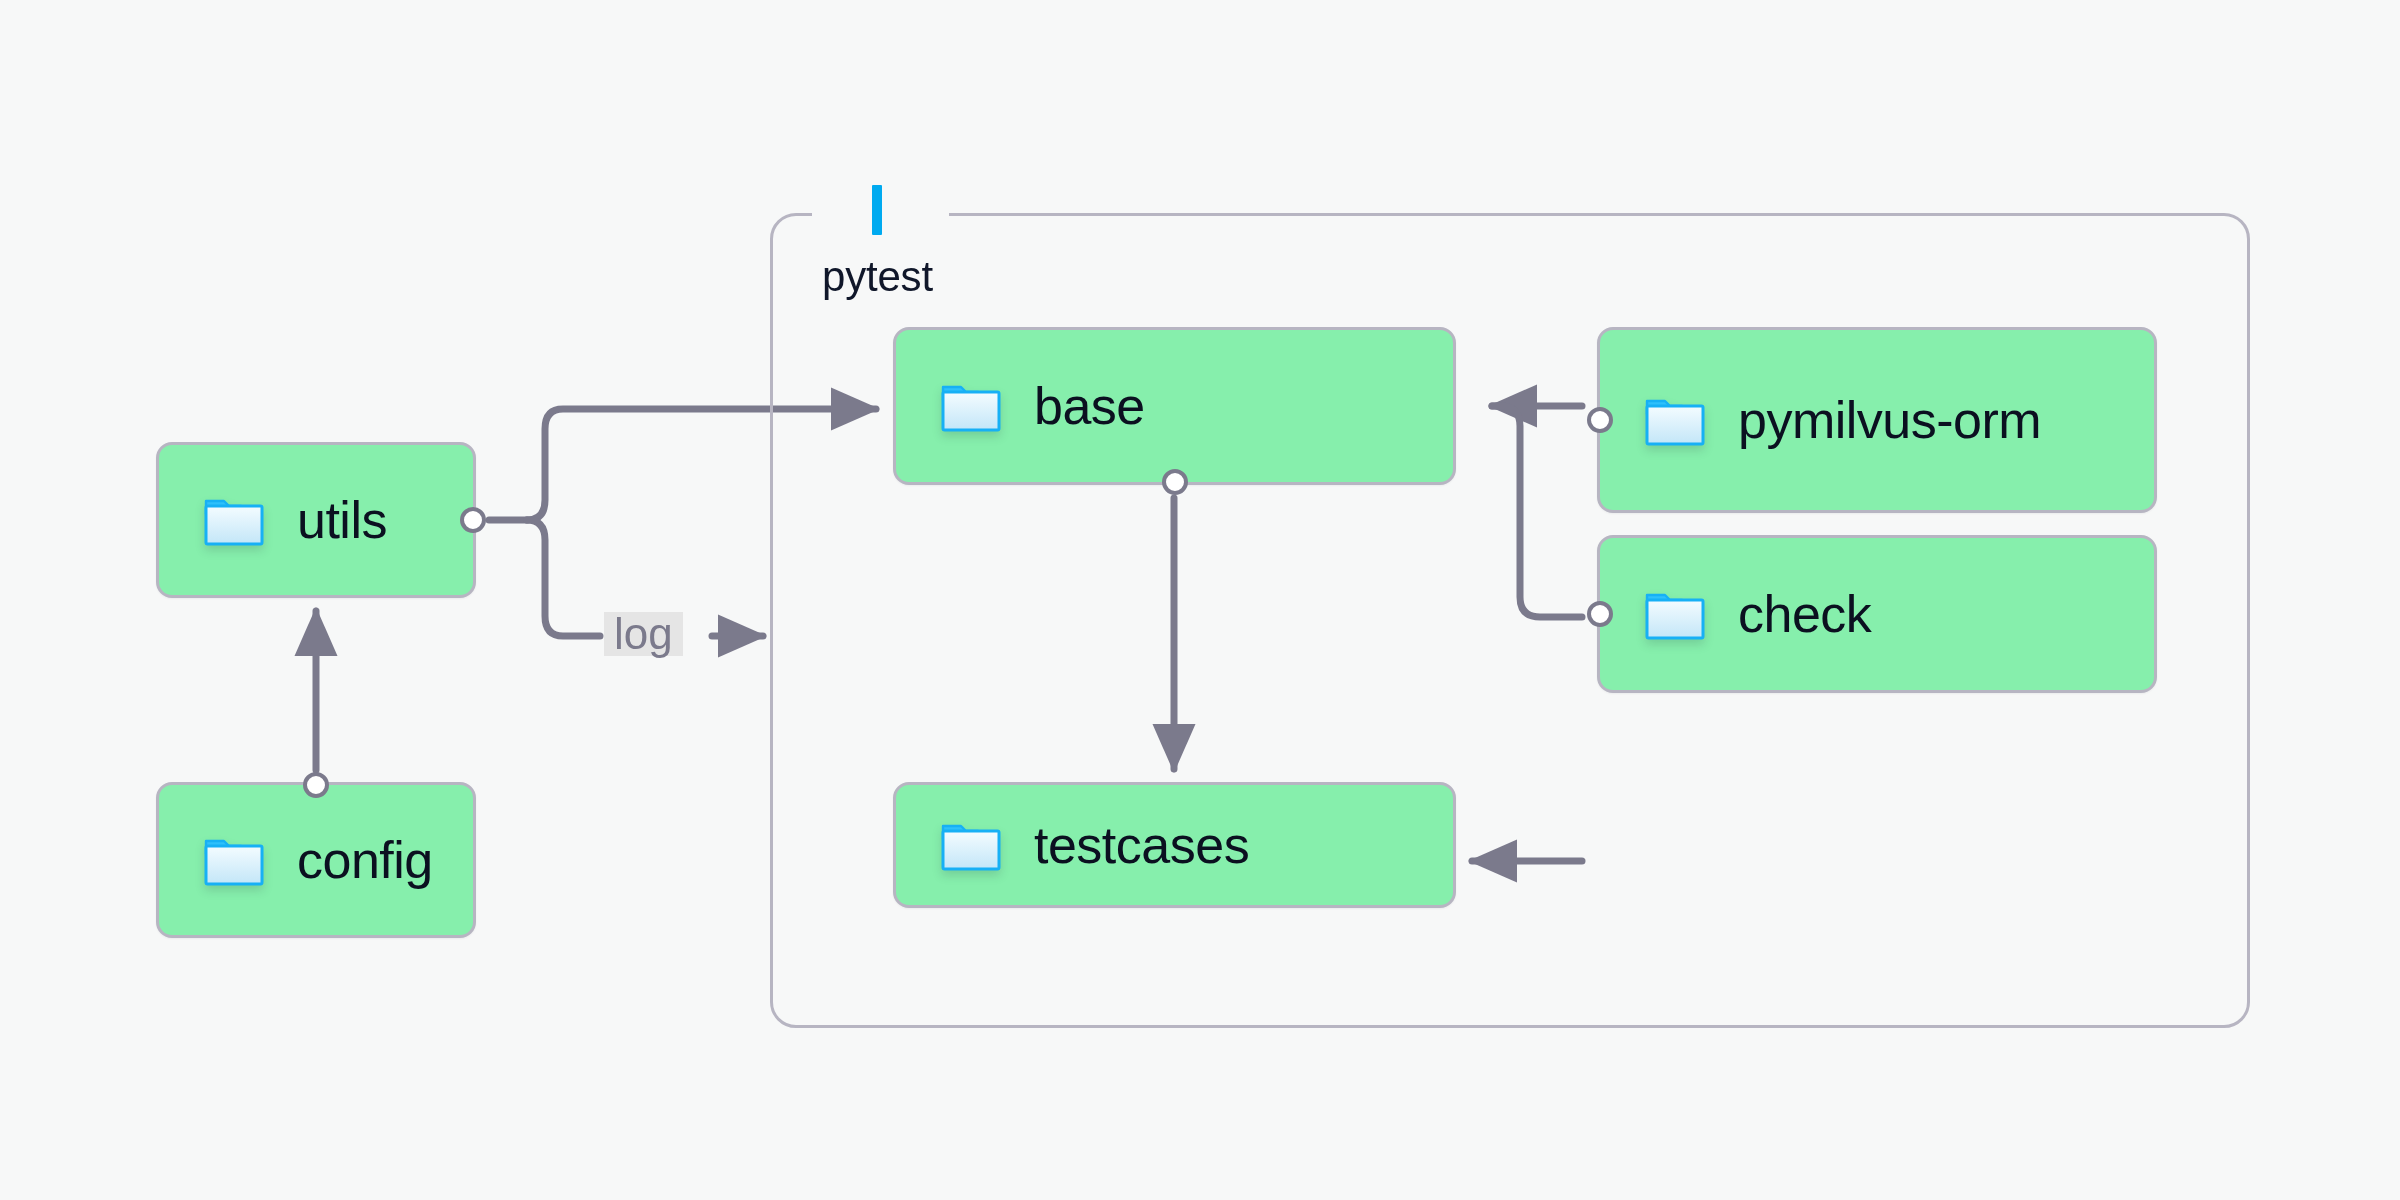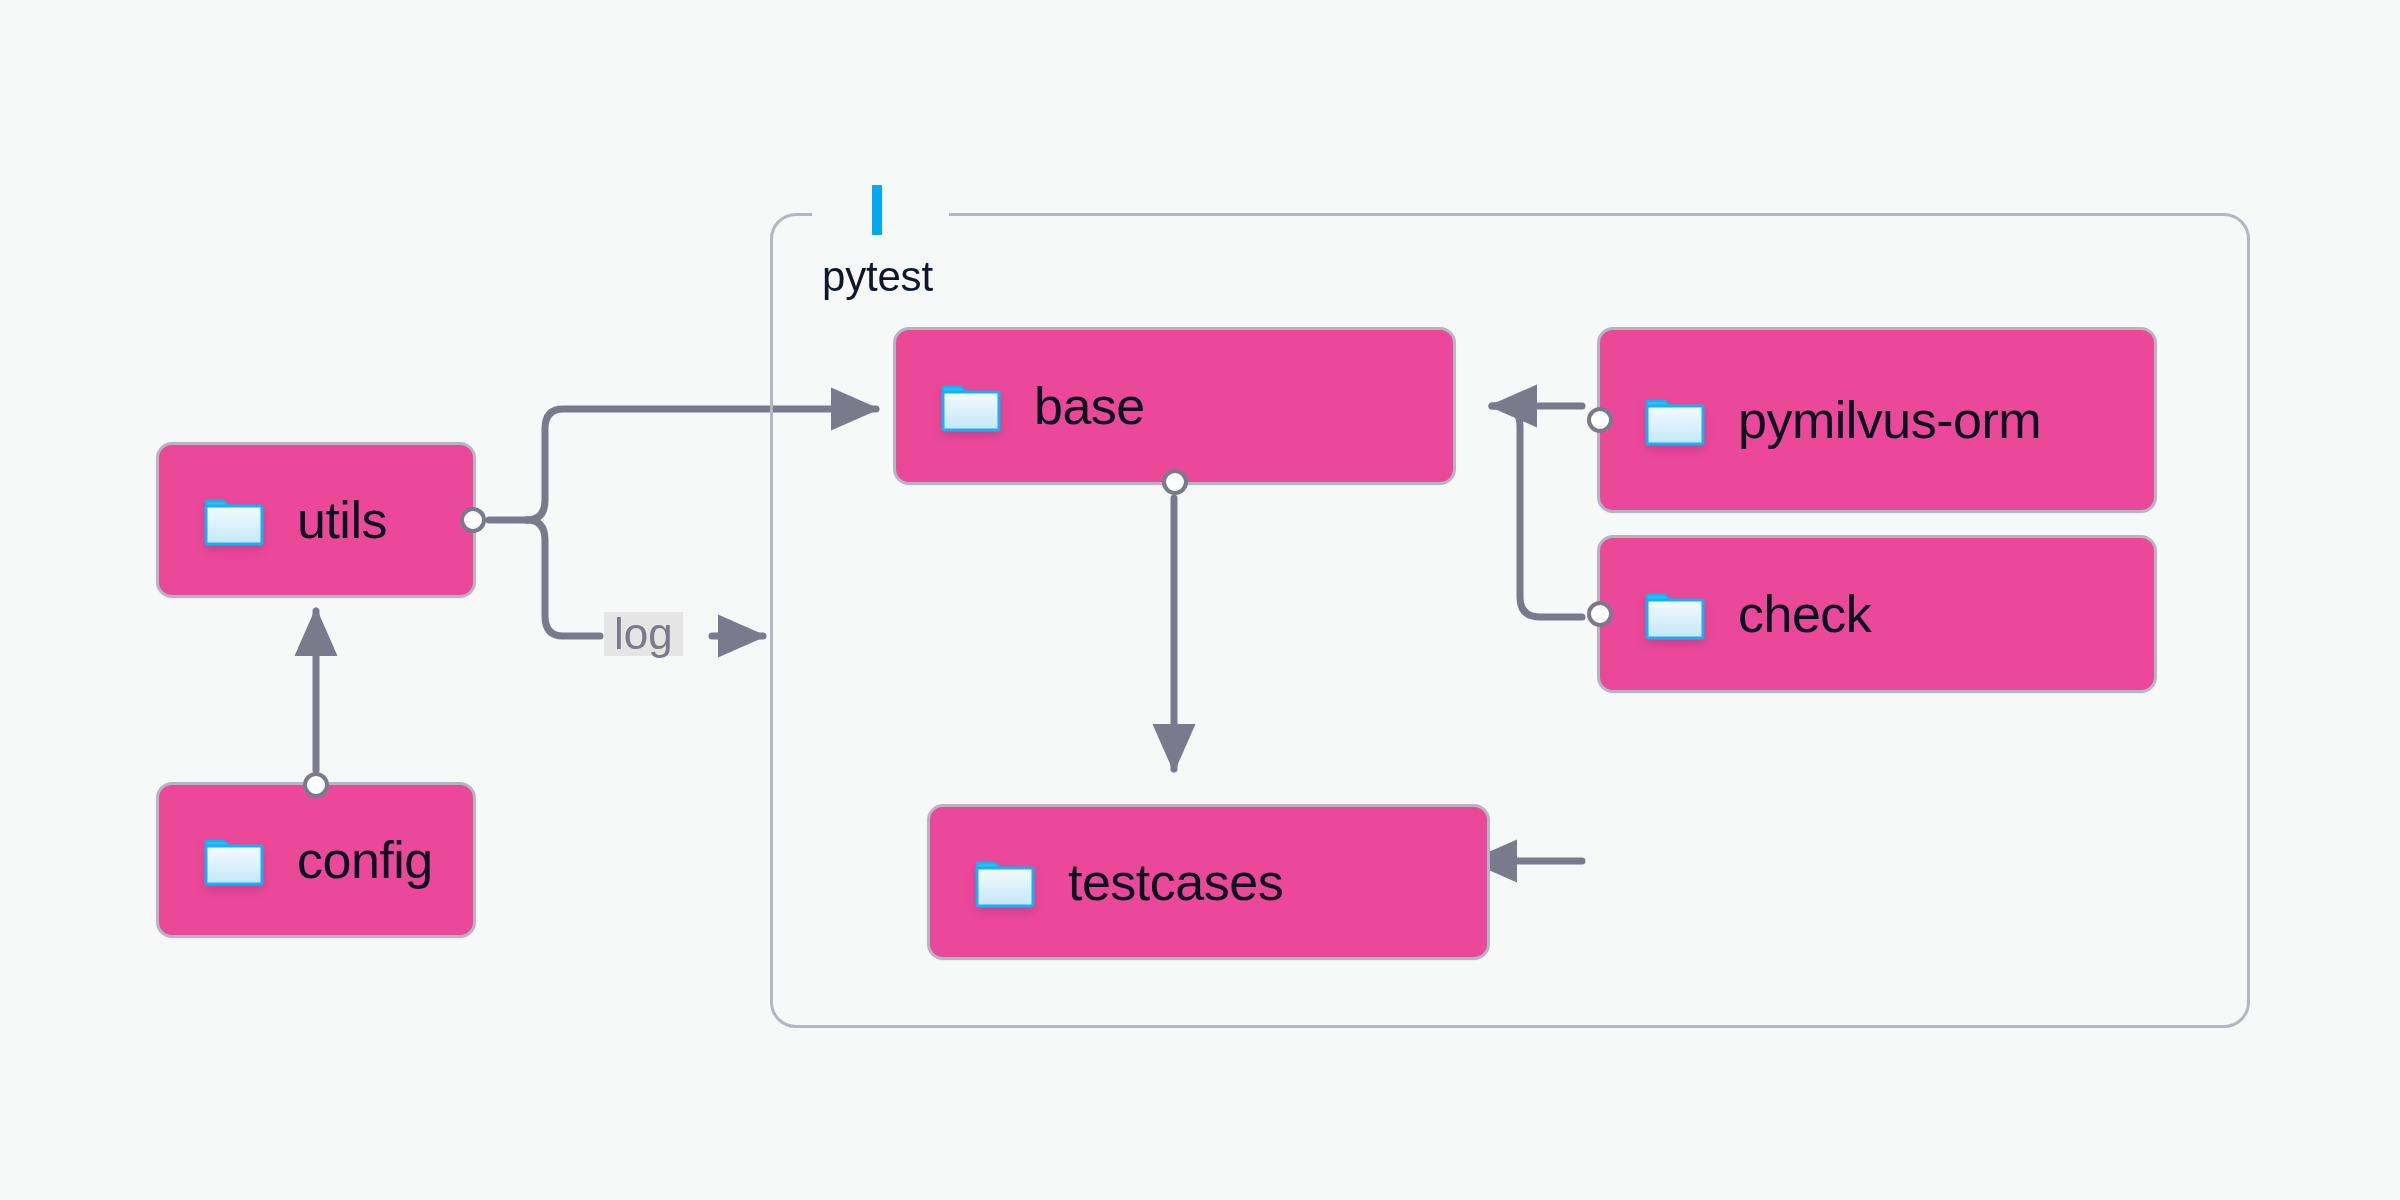"base" .node { background: #ec4899 -> #86efac }
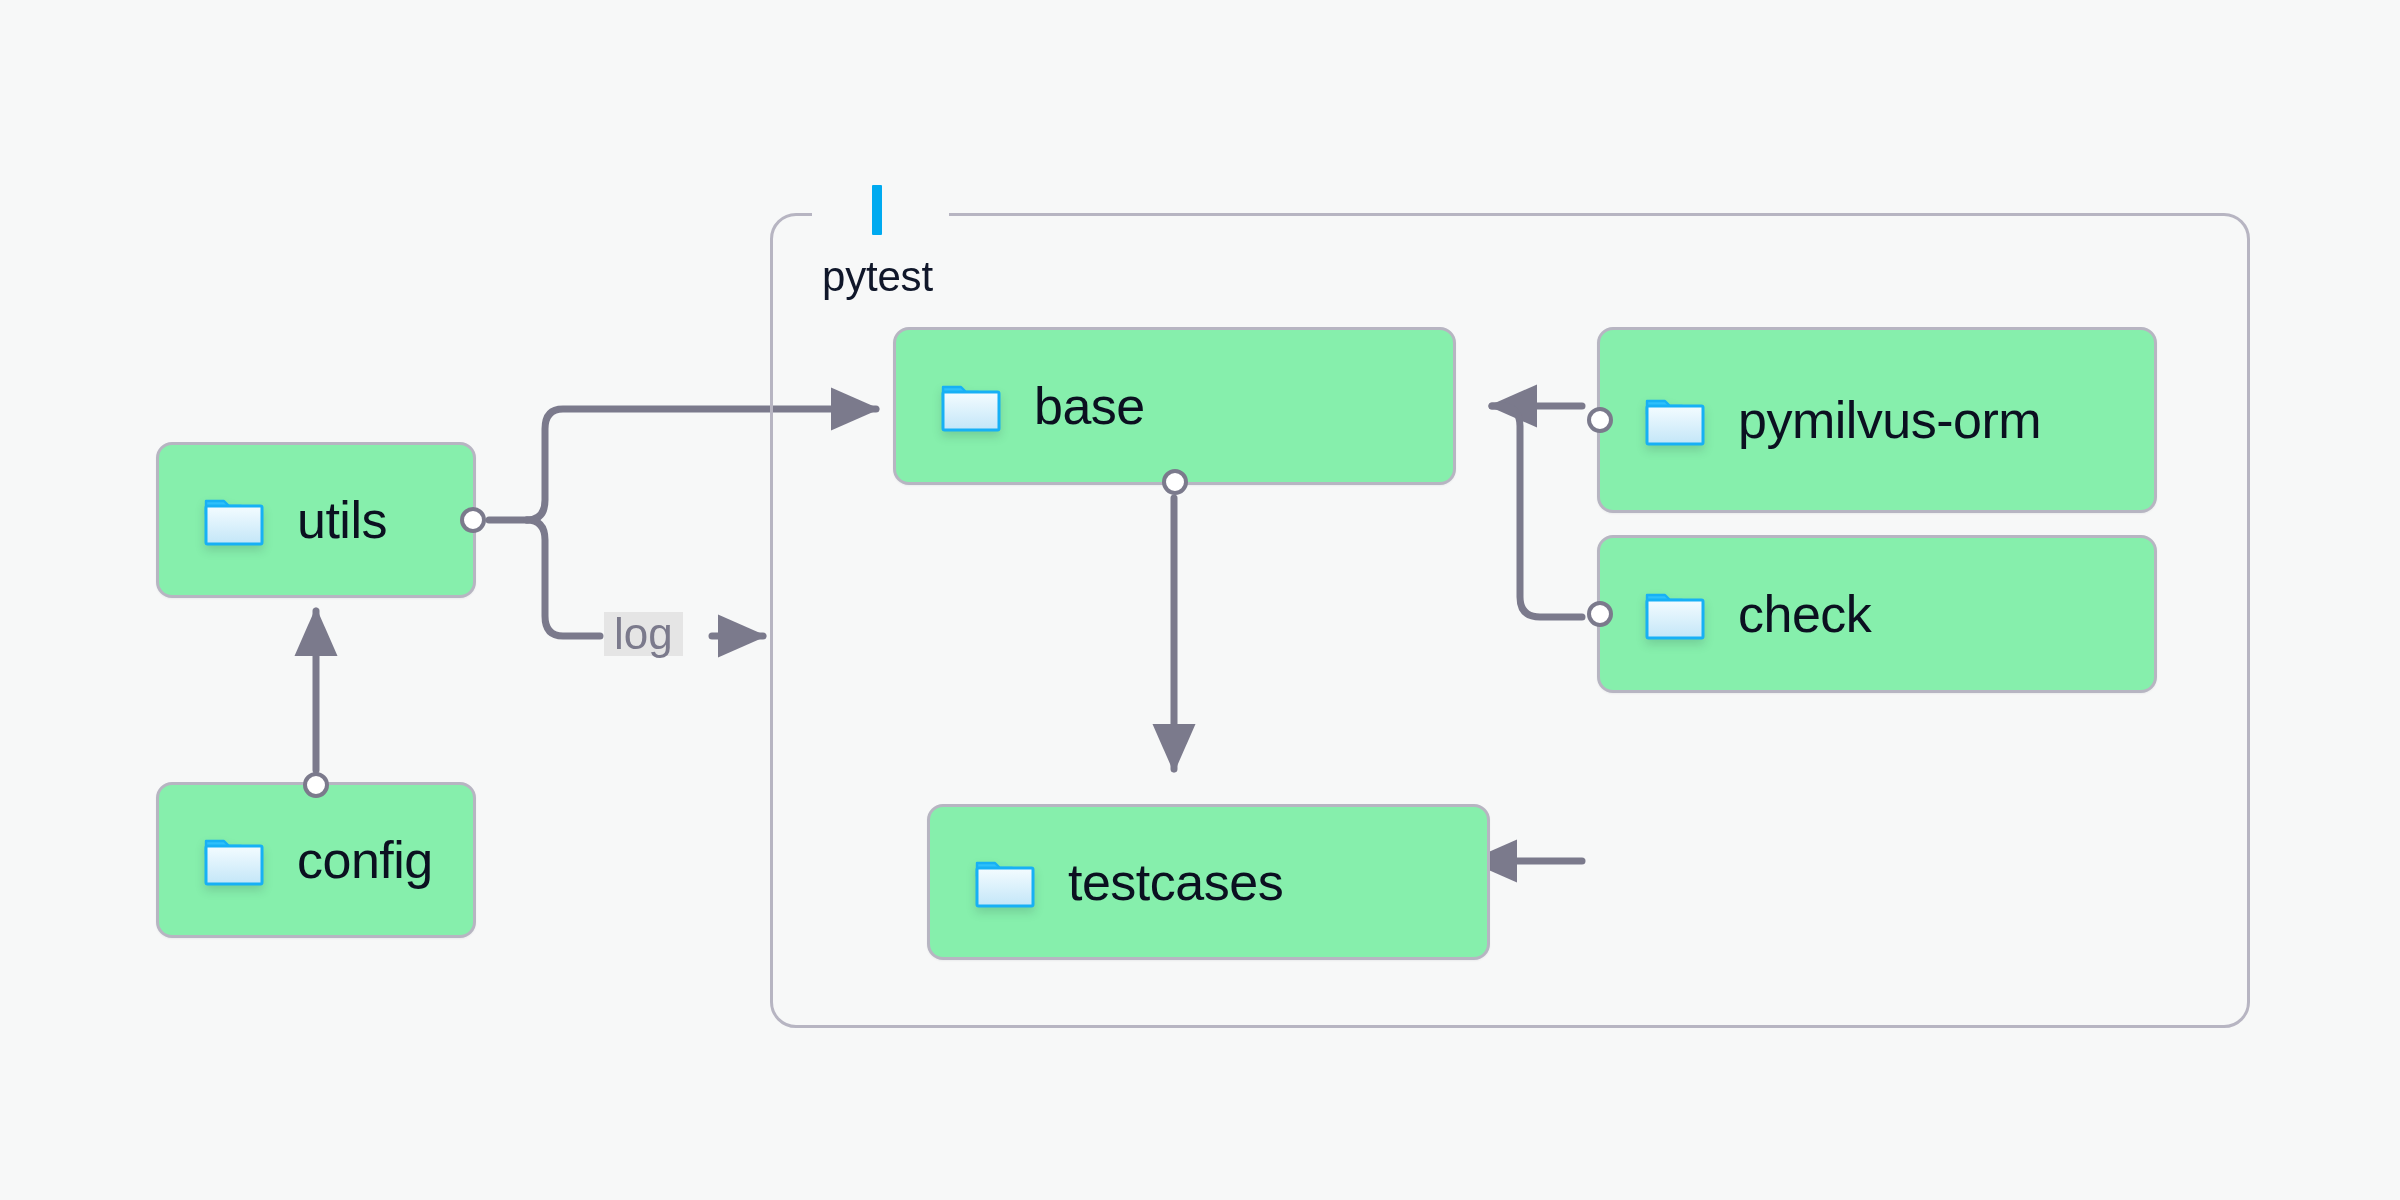"testcases" div.node { height: 156px -> 126px; margin-left: 34px -> none; top: 804px -> 782px }
